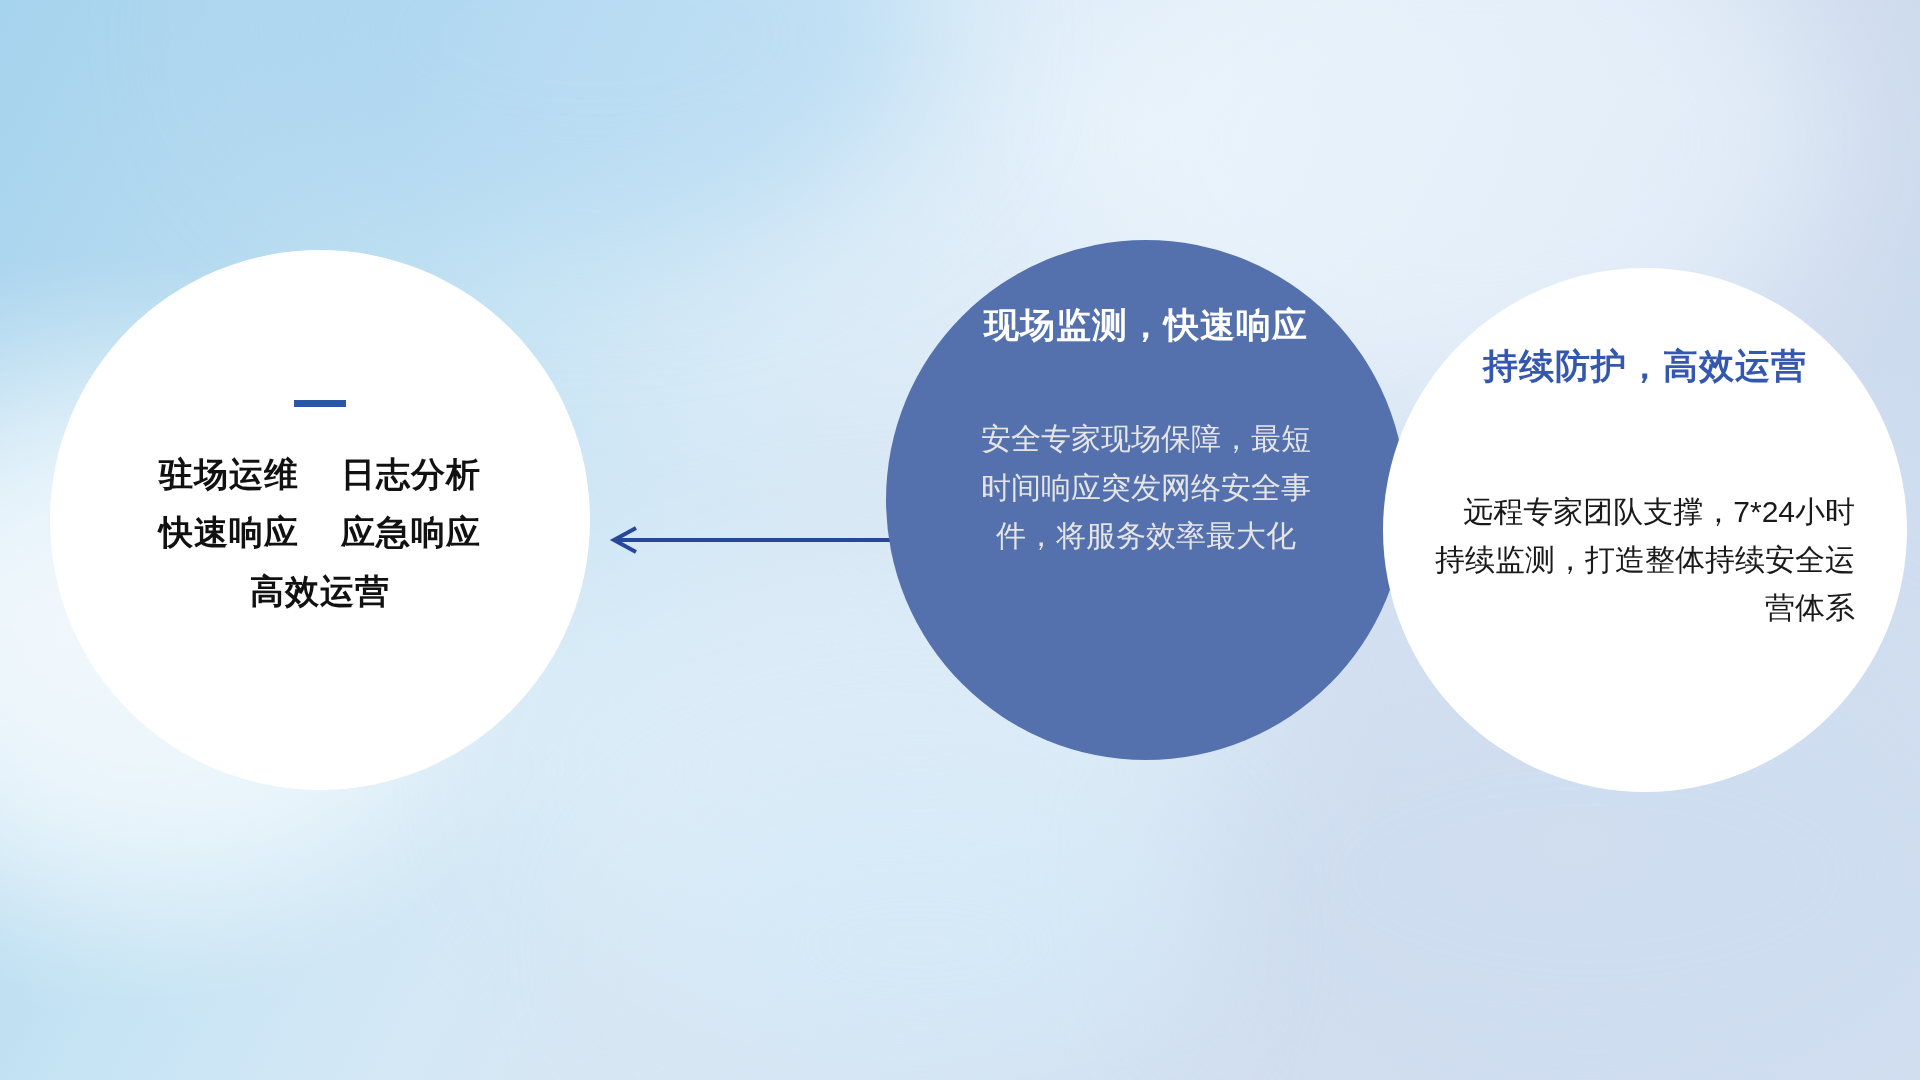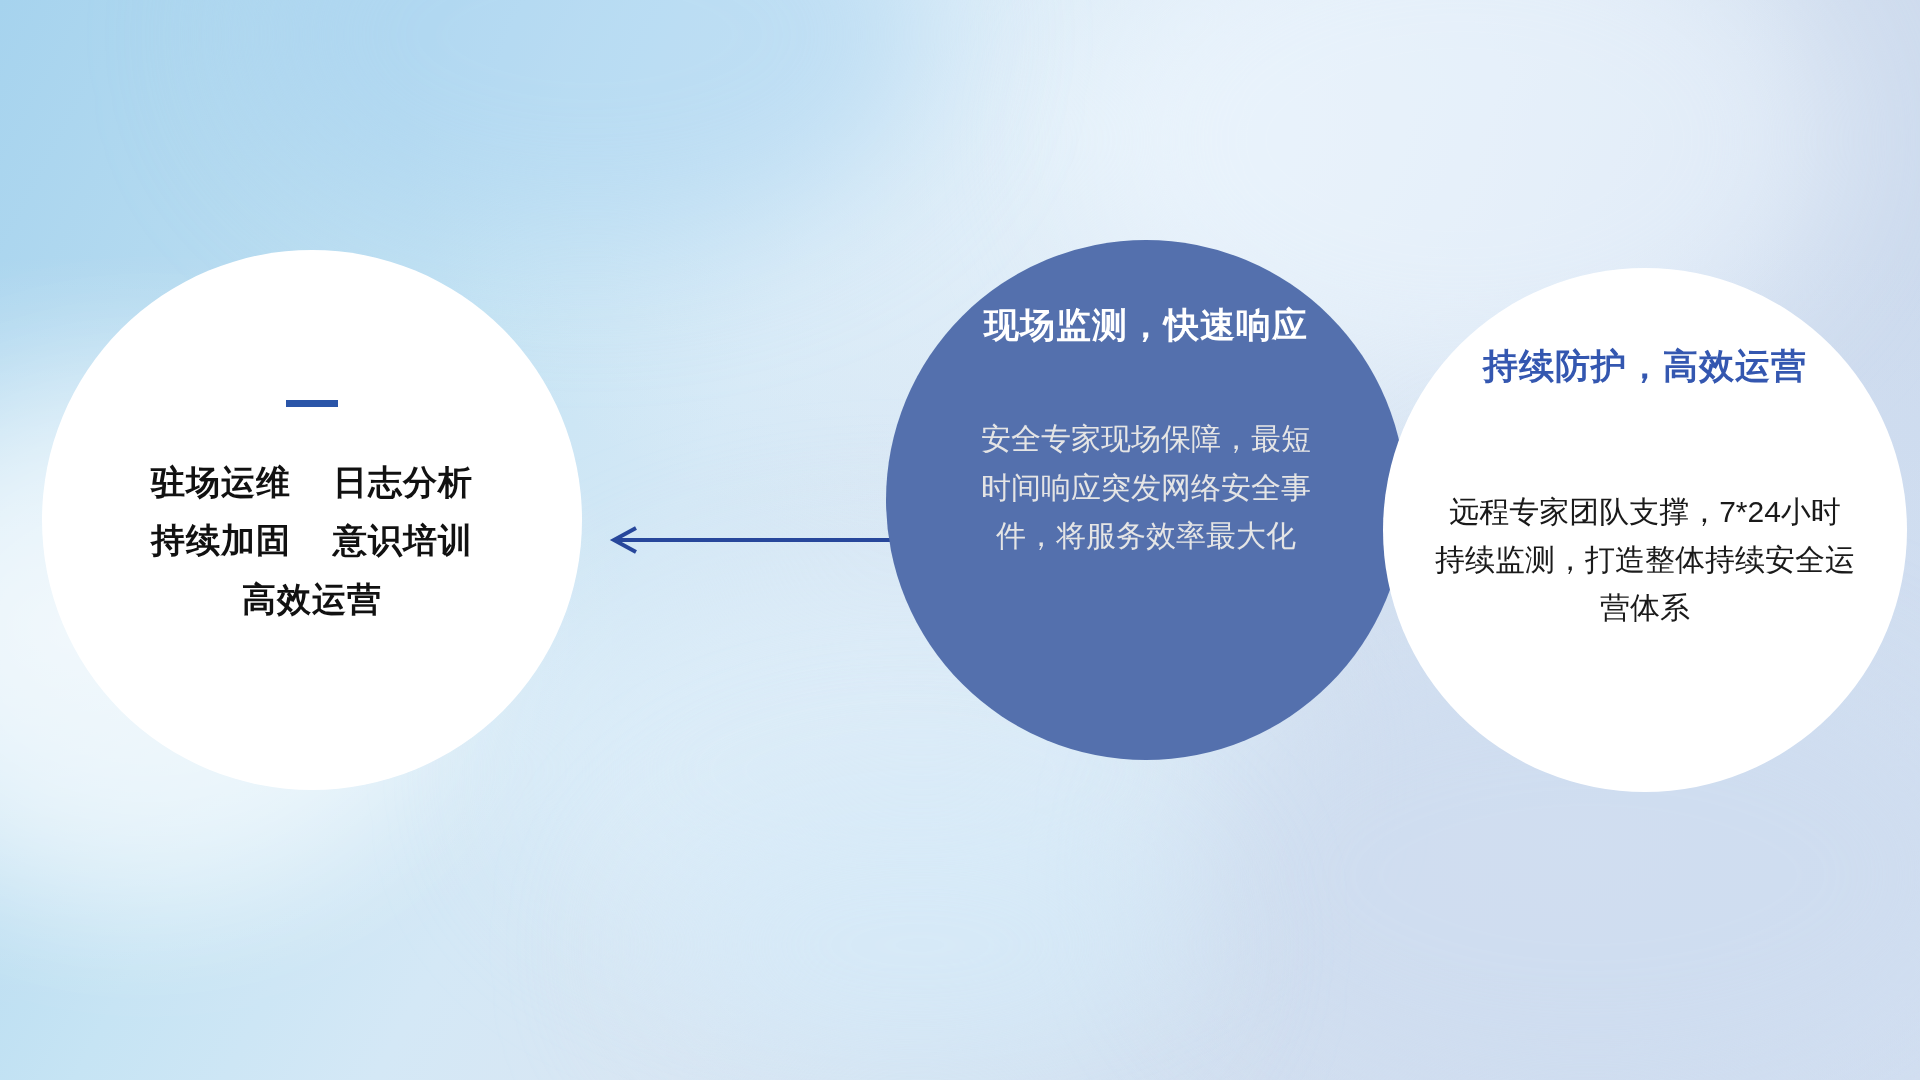"持续防护，高效运营" .circle-right { text-align: none -> right }
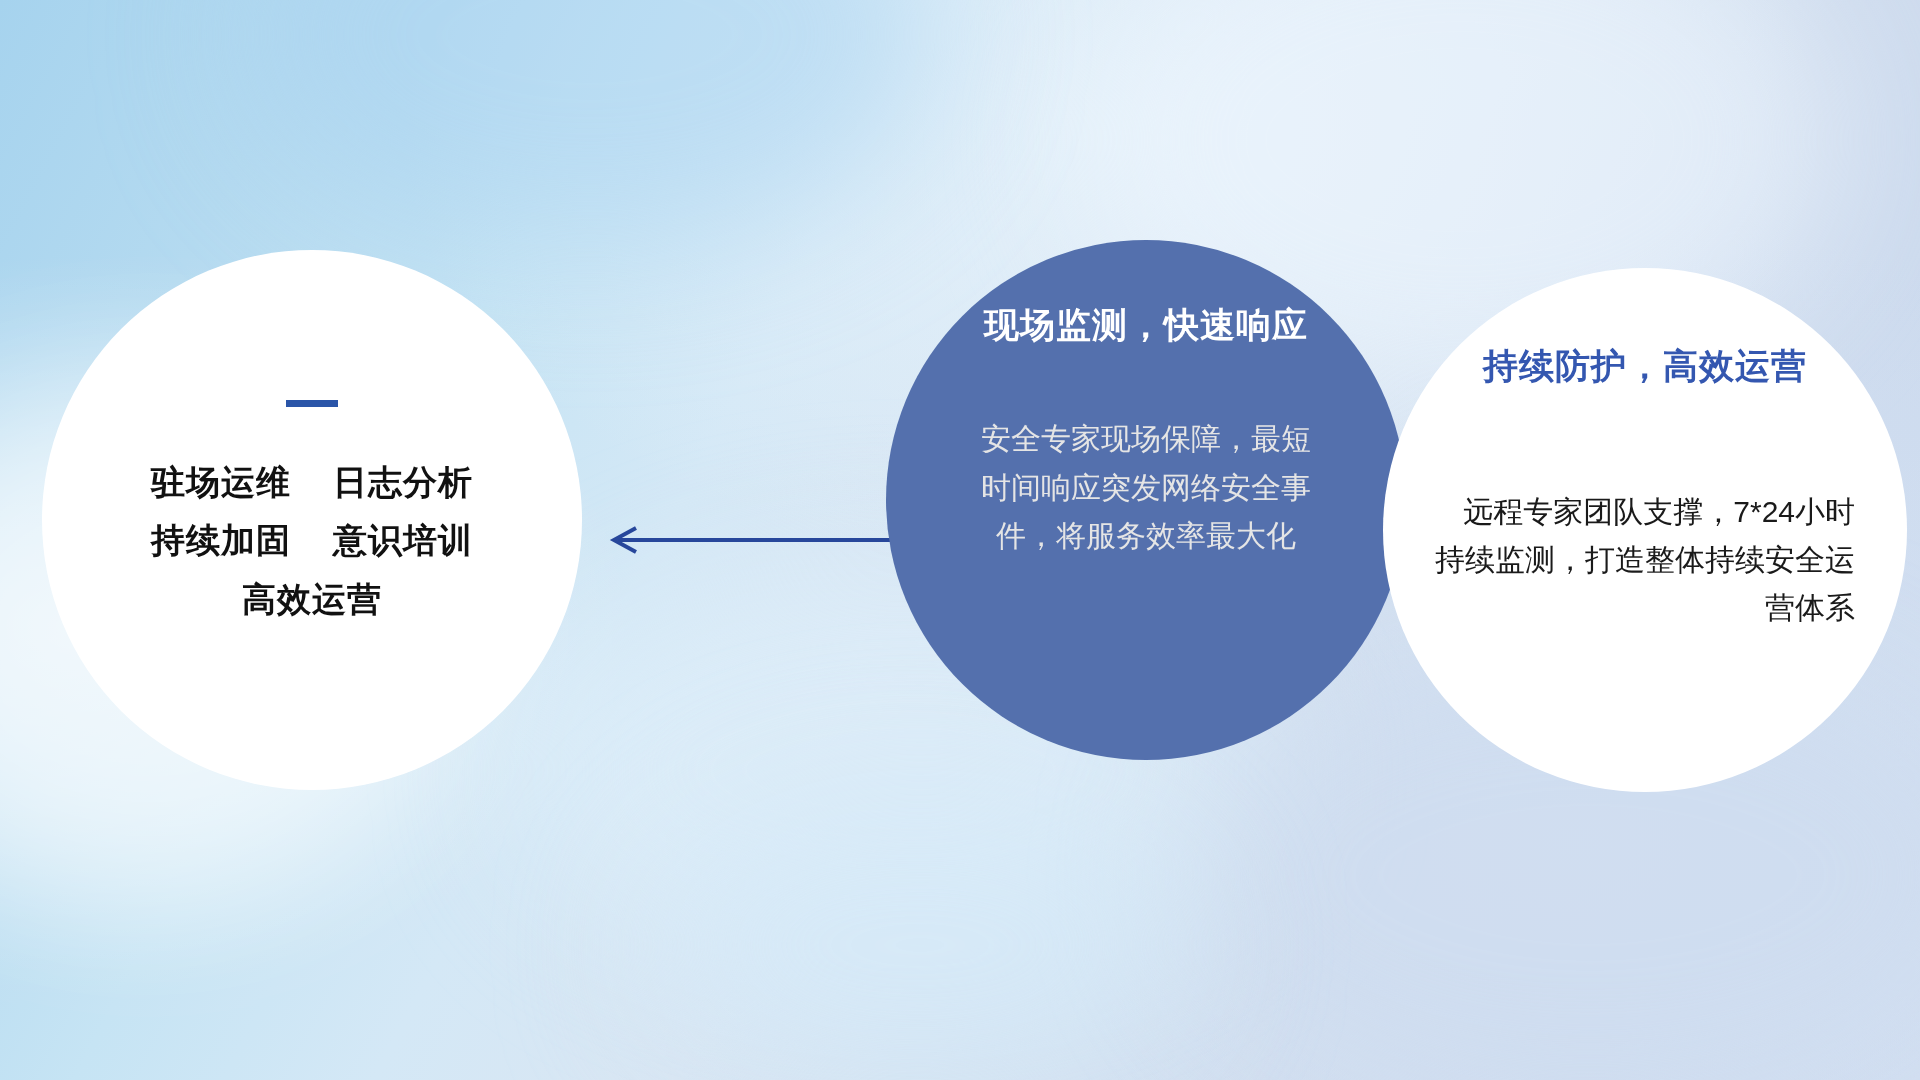"驻场运维 日志分析" .circle-left { gap: 8px -> none; left: 42px -> 50px }
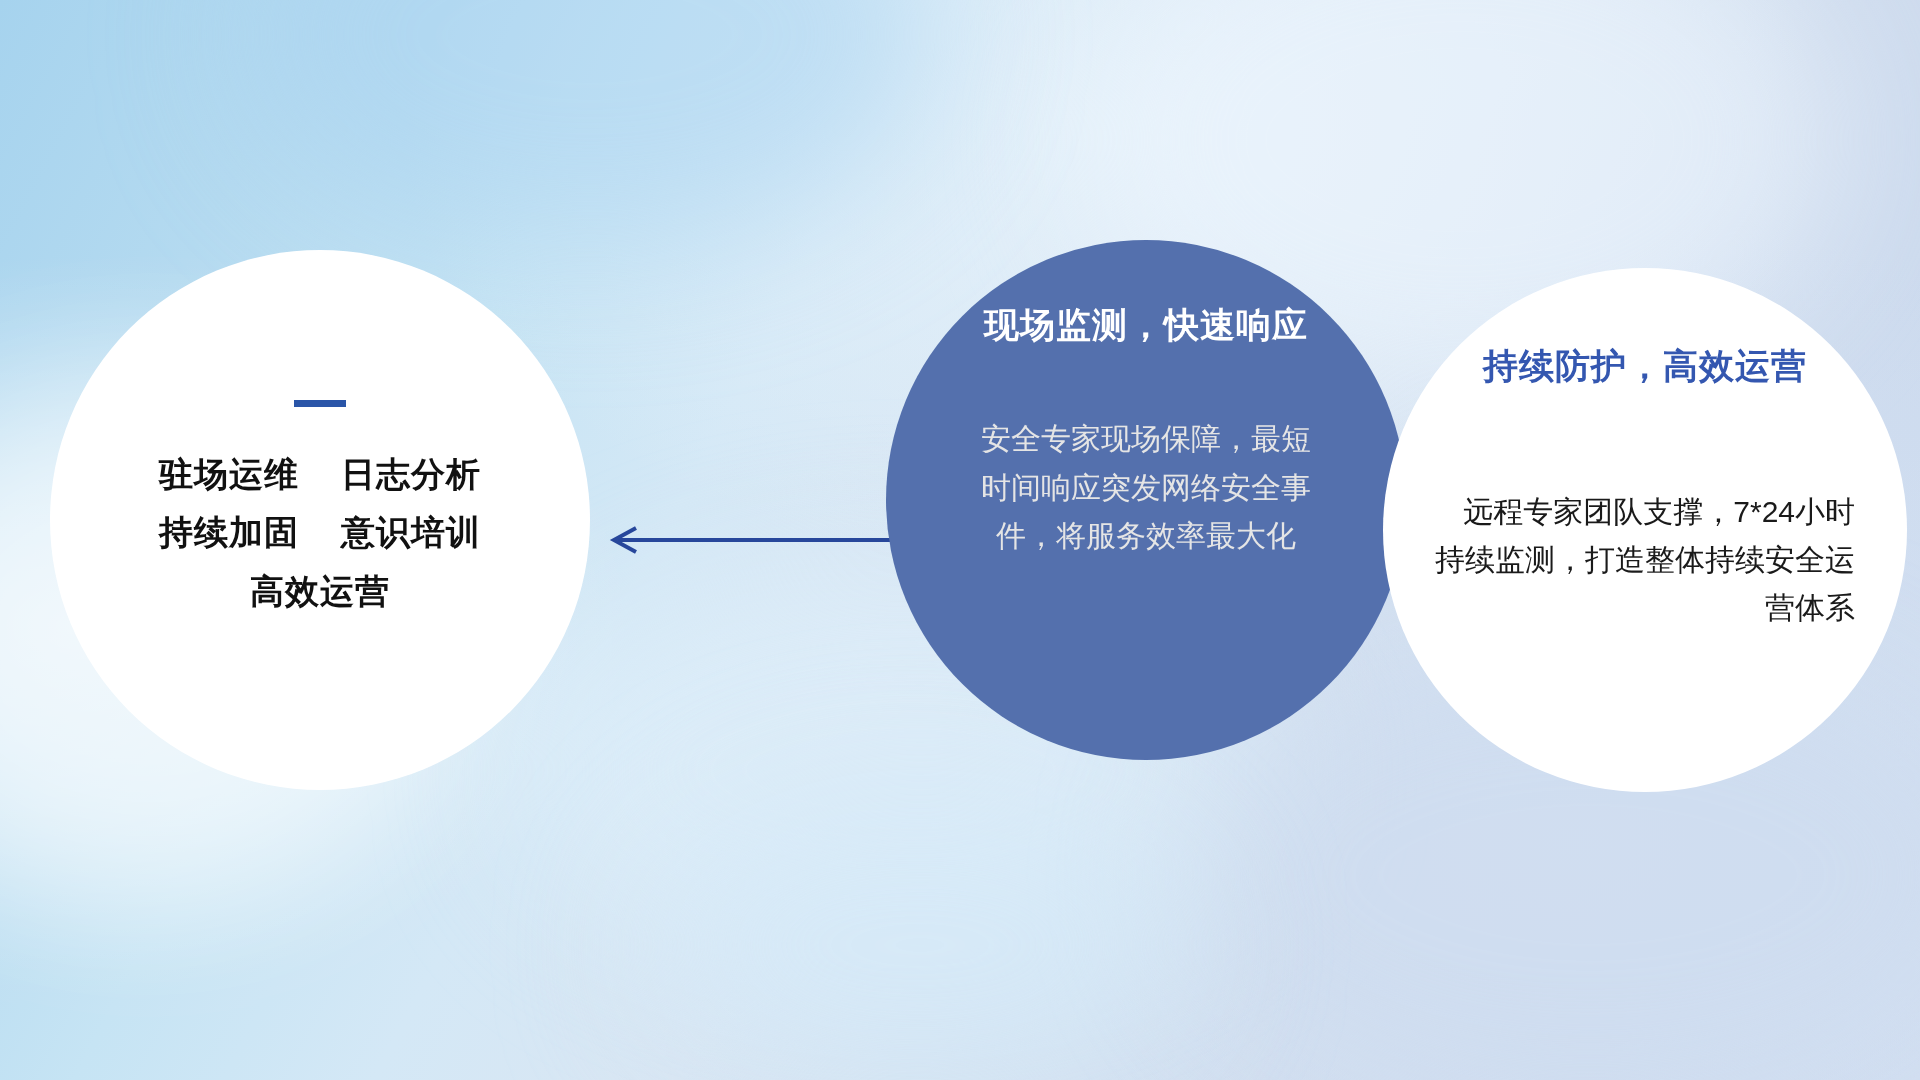"持续加固 意识培训" div.row { text: 持续加固    意识培训 -> 快速响应    应急响应 }
